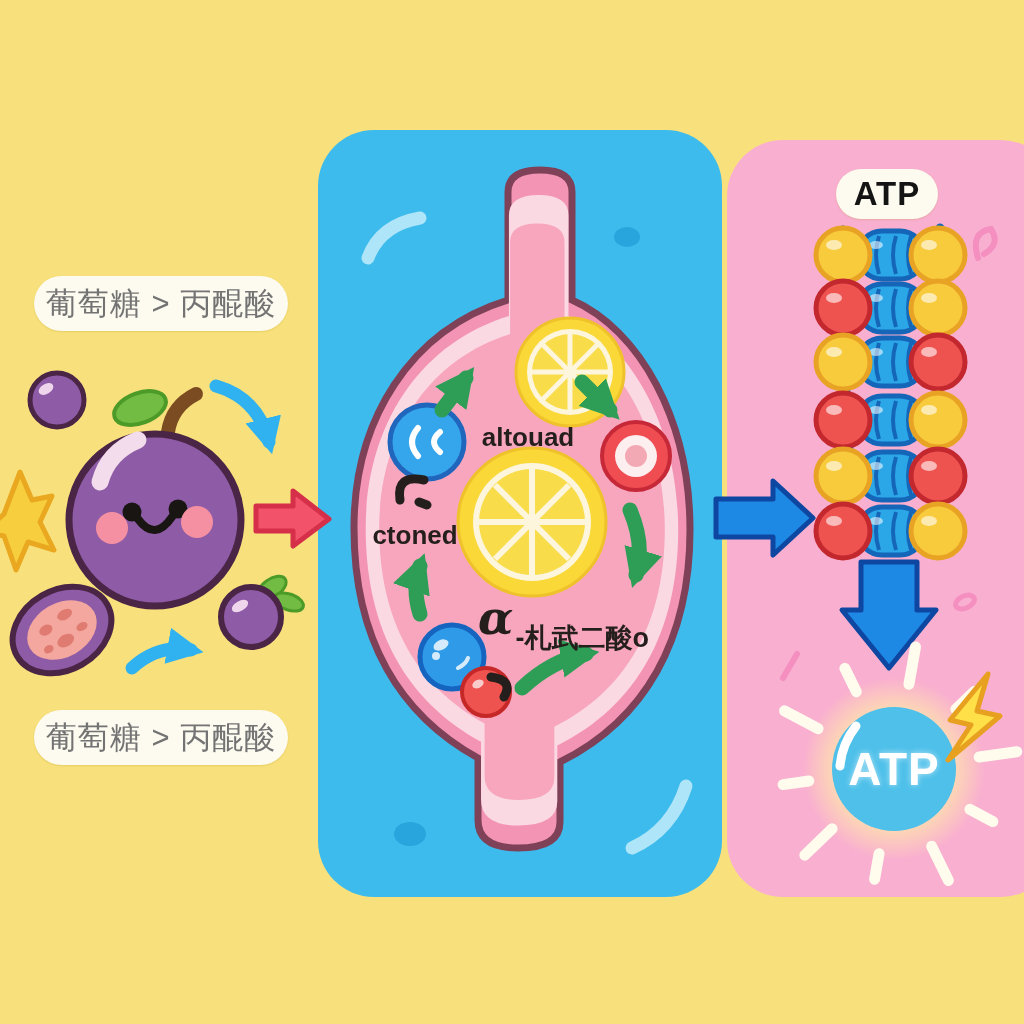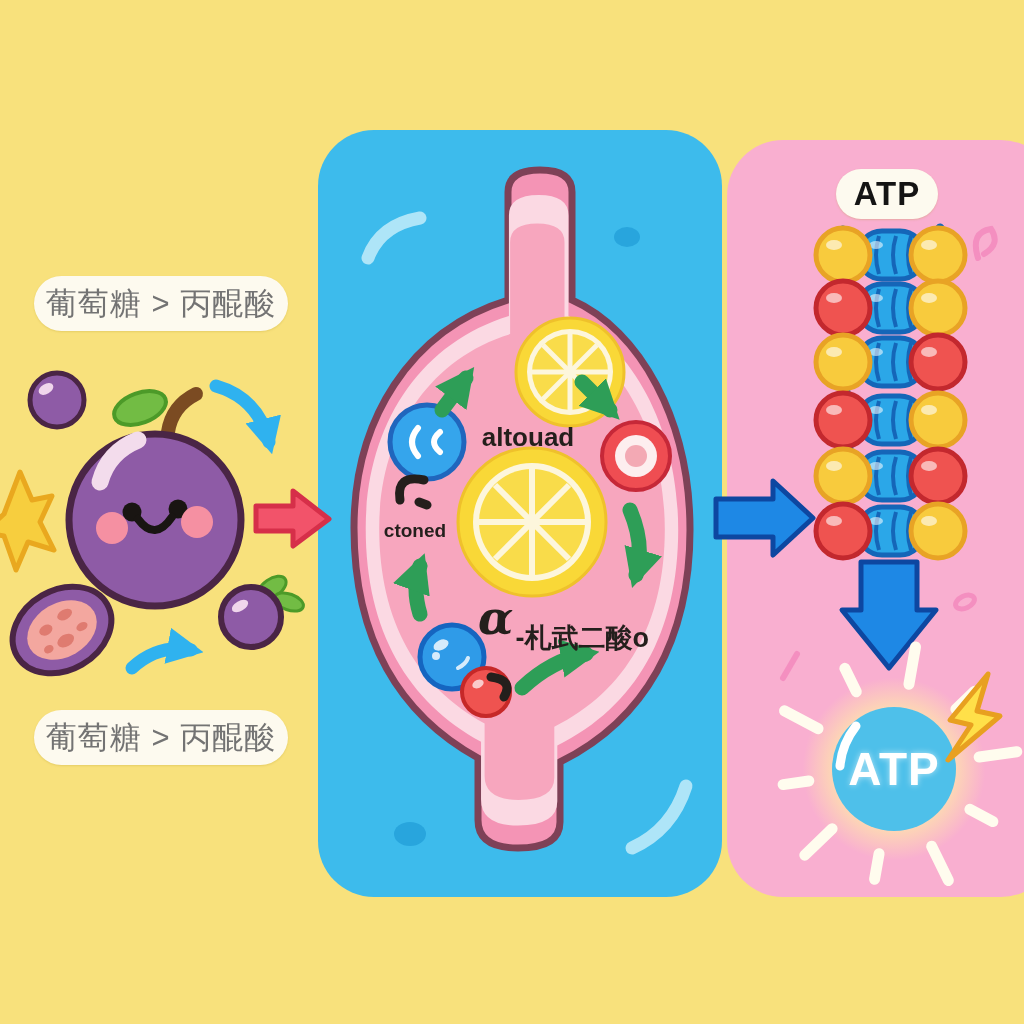"ctoned" .lbl-ctoned { font-size: 19px -> 26px }
